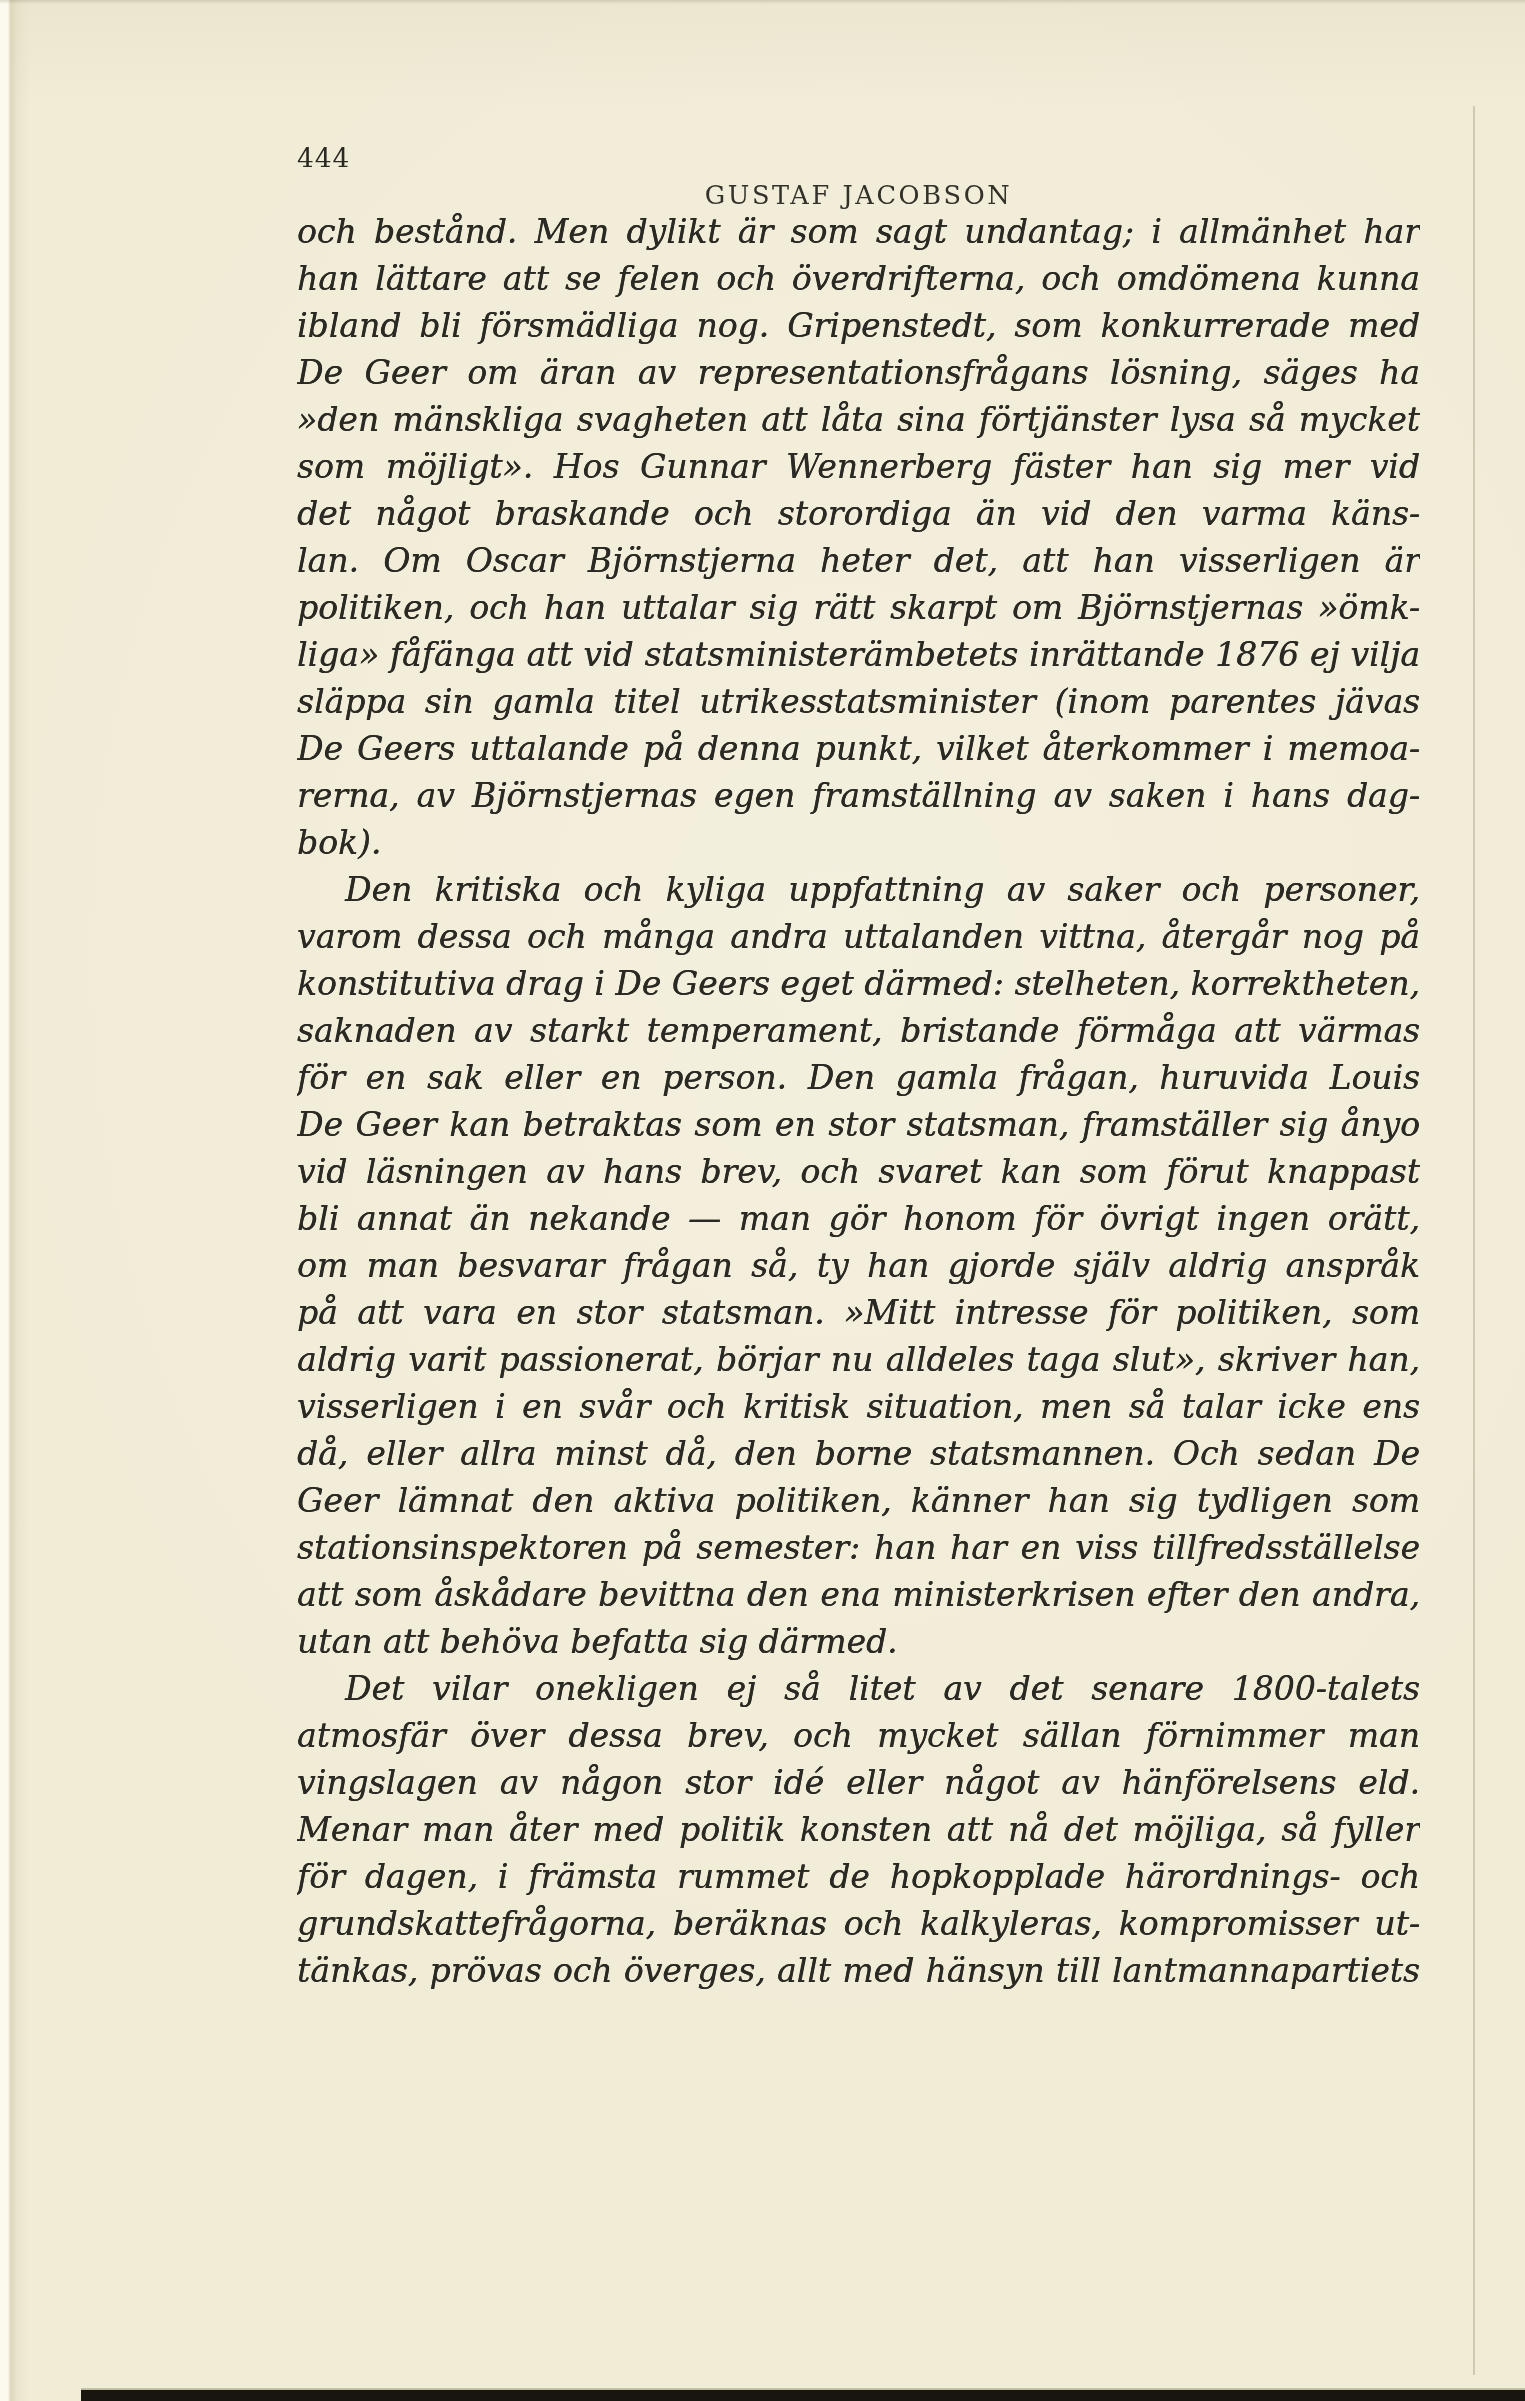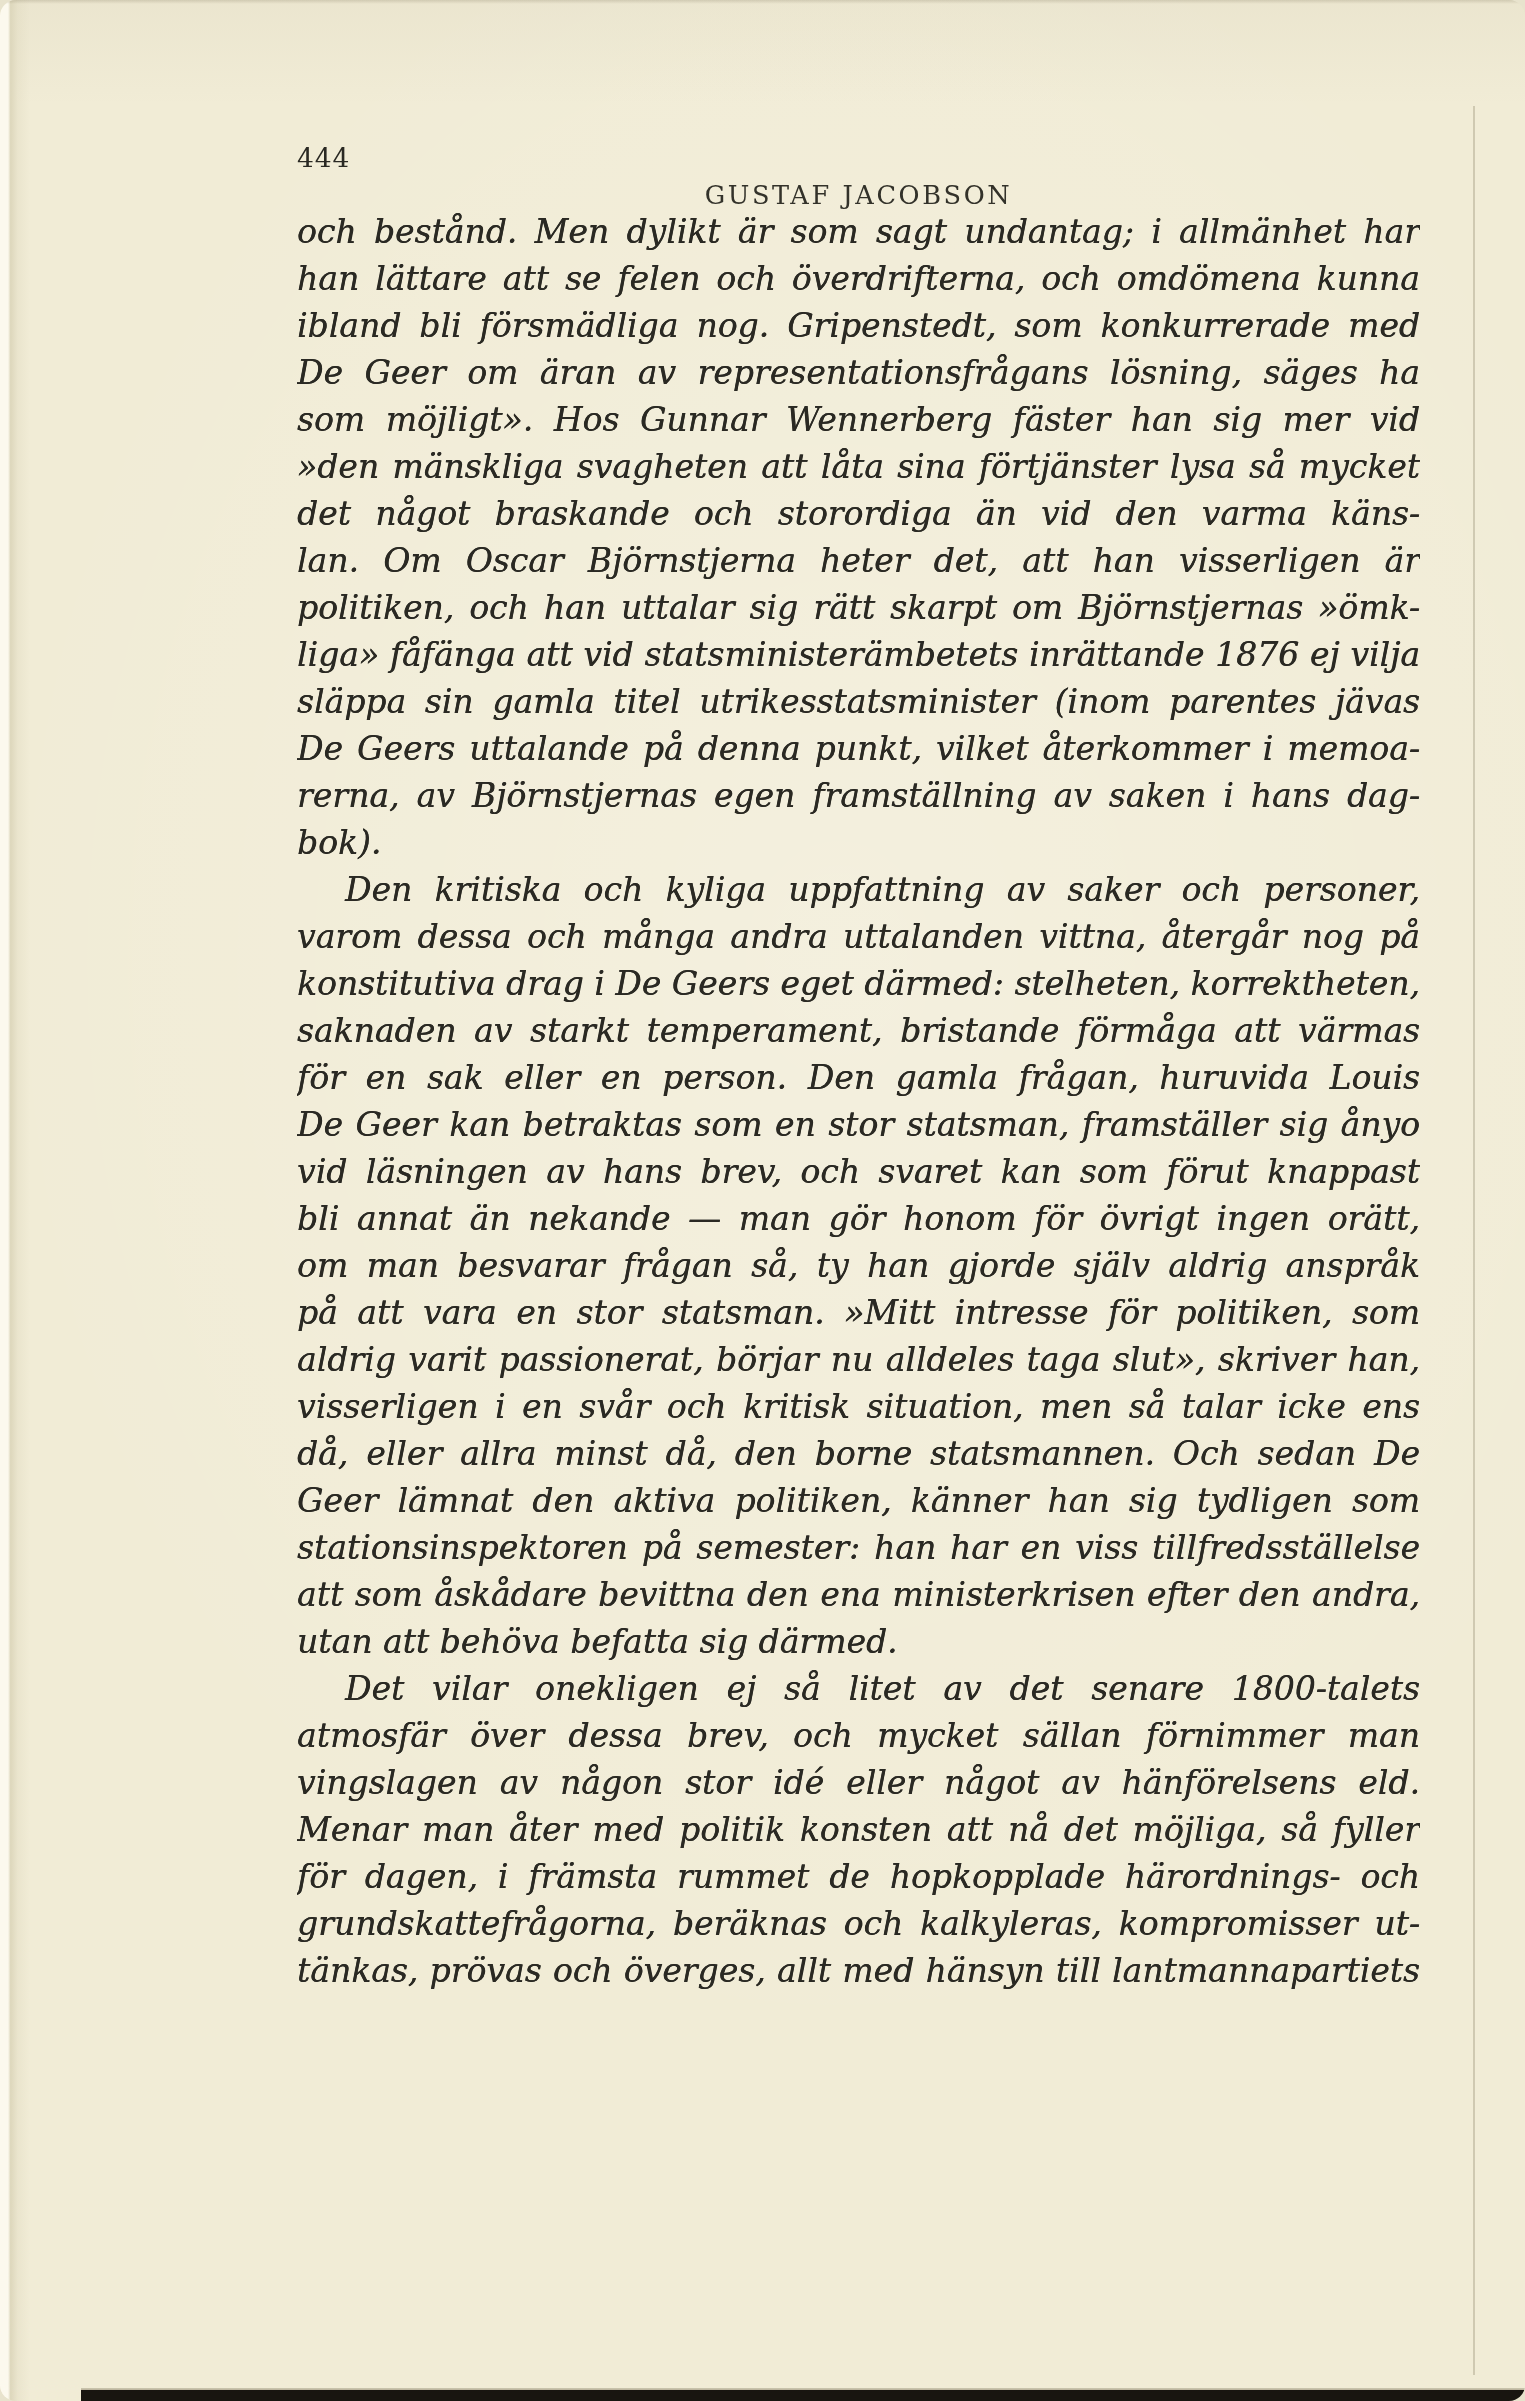"444" .page { border-radius: 16px -> none }
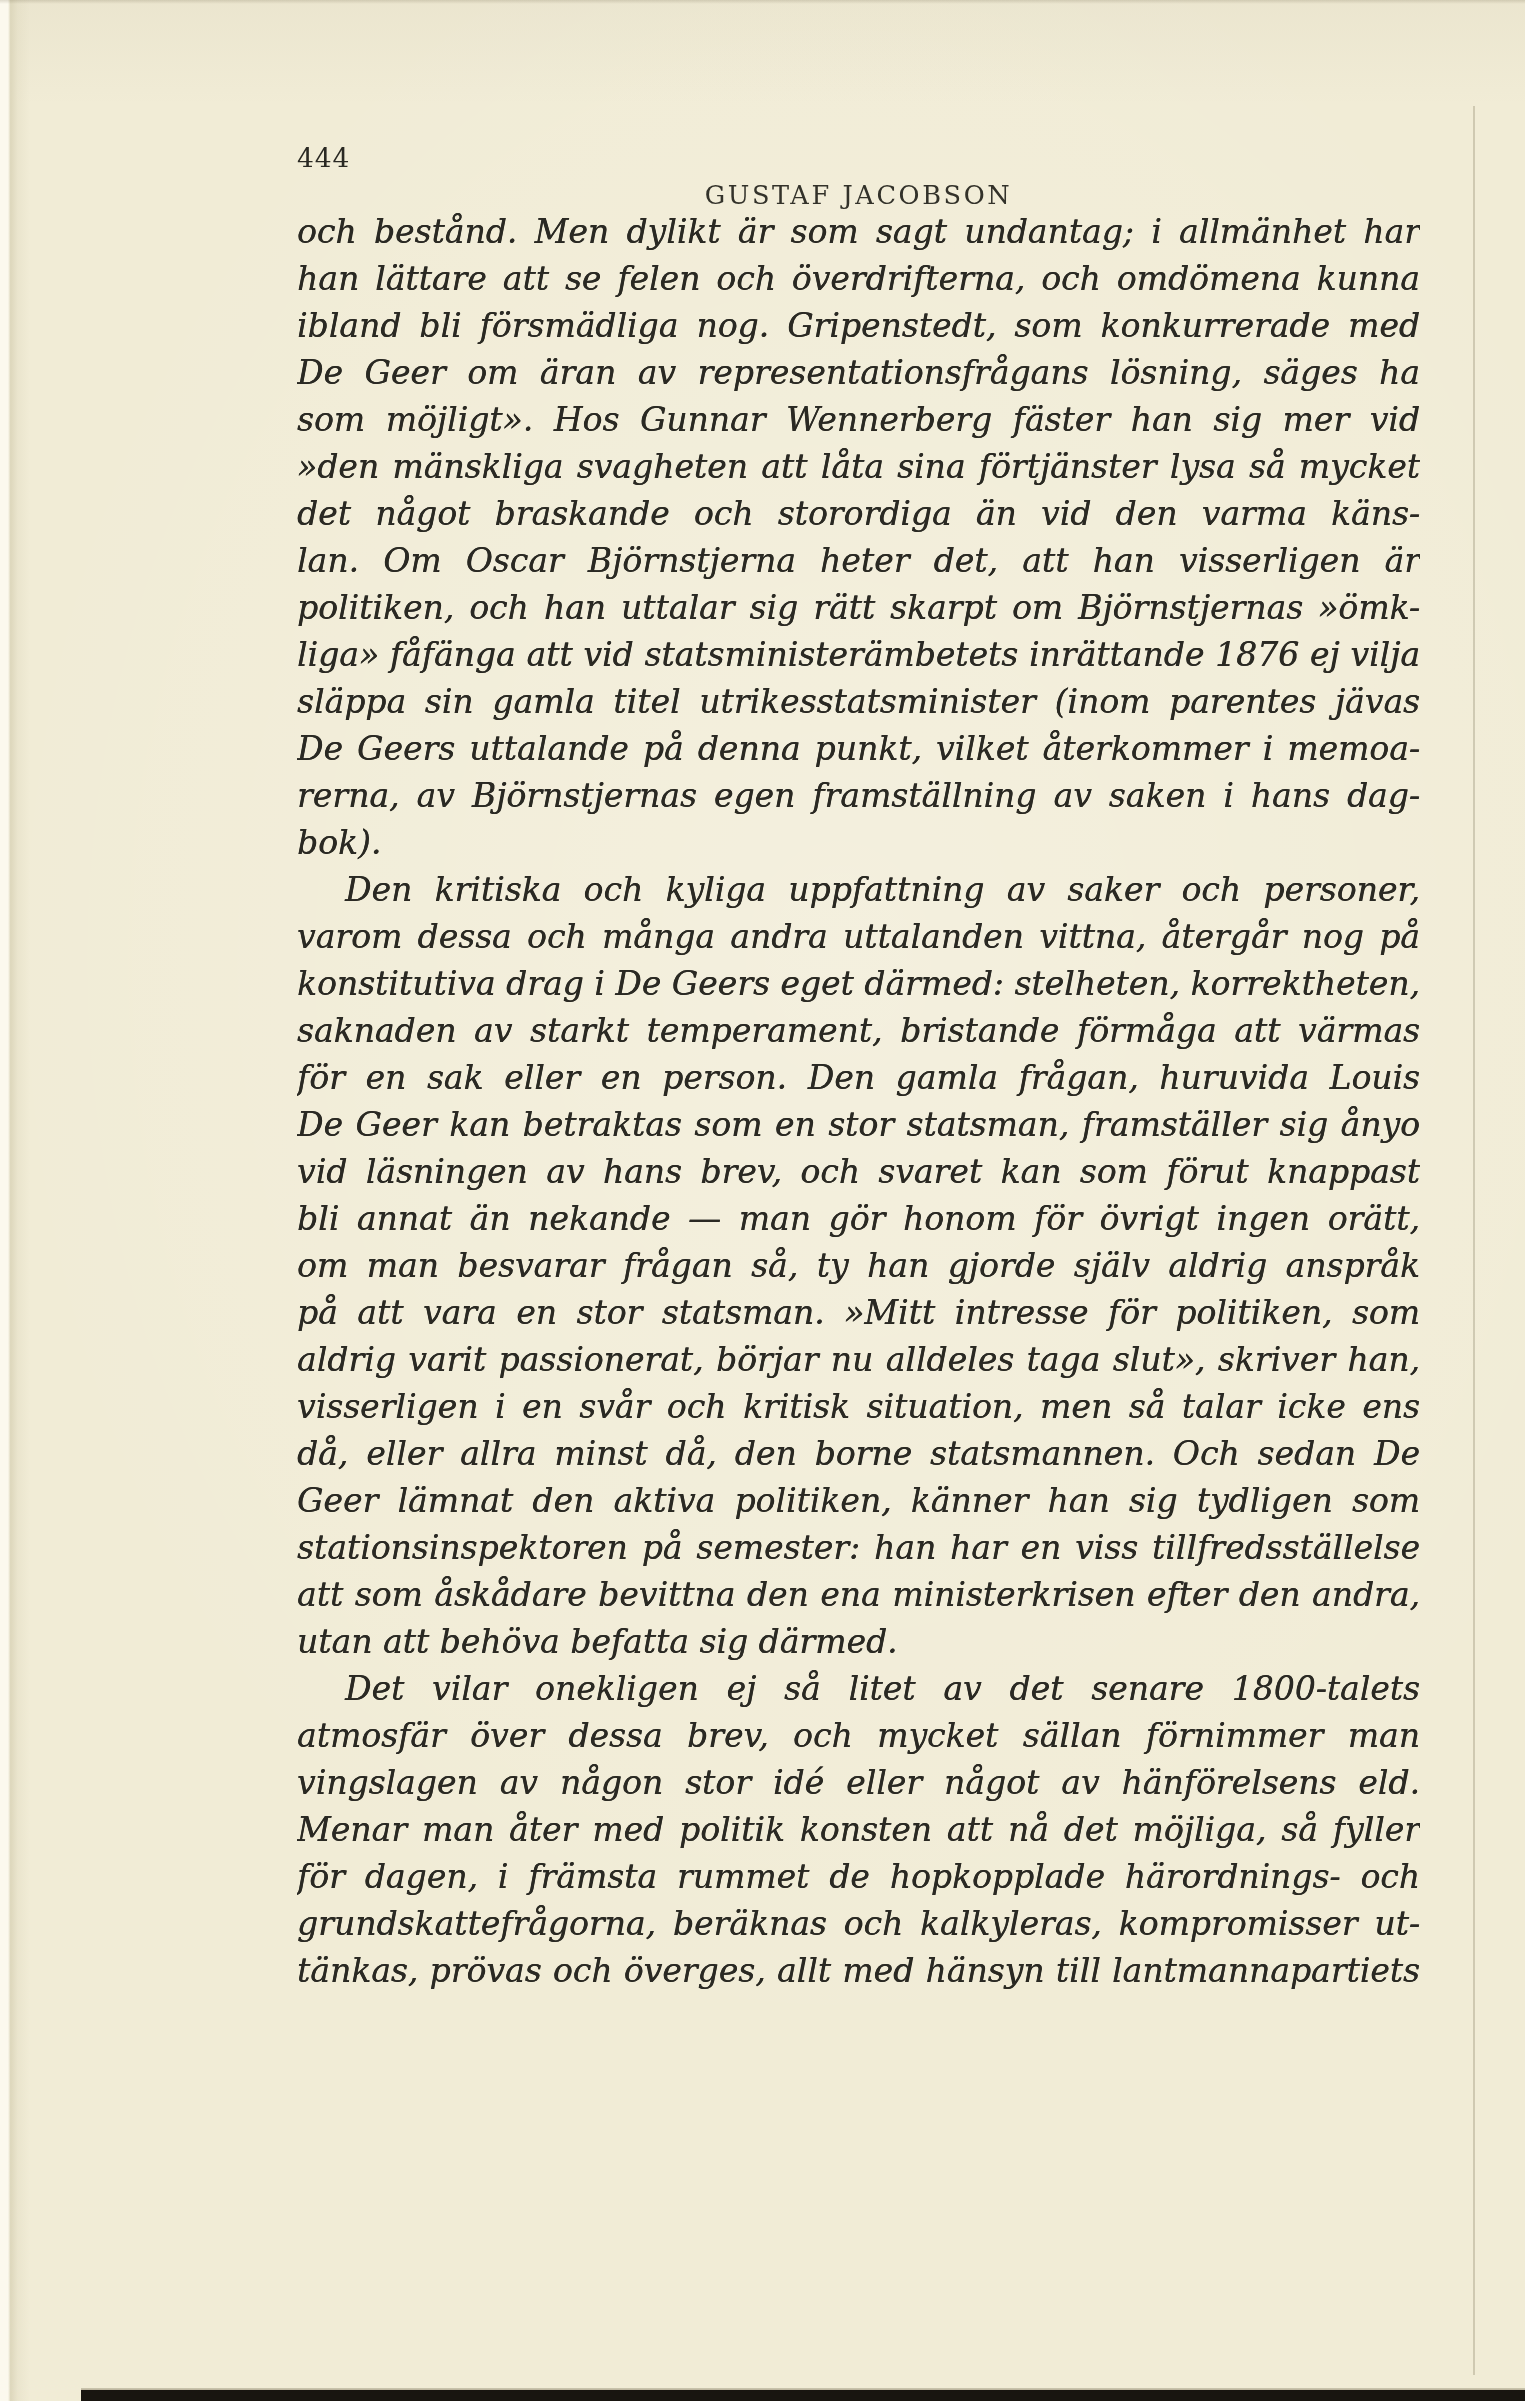"som möjligt». Hos Gunnar Wennerberg" div.line { order: before "»den mänskliga svagheten att låta" -> after "»den mänskliga svagheten att låta" }
